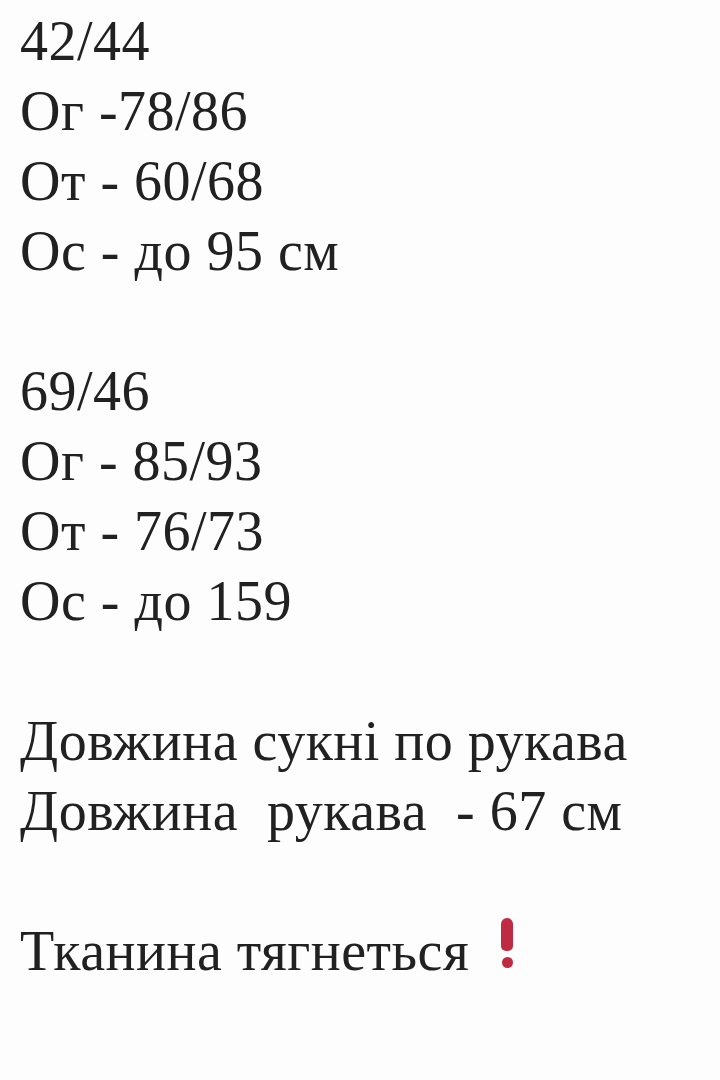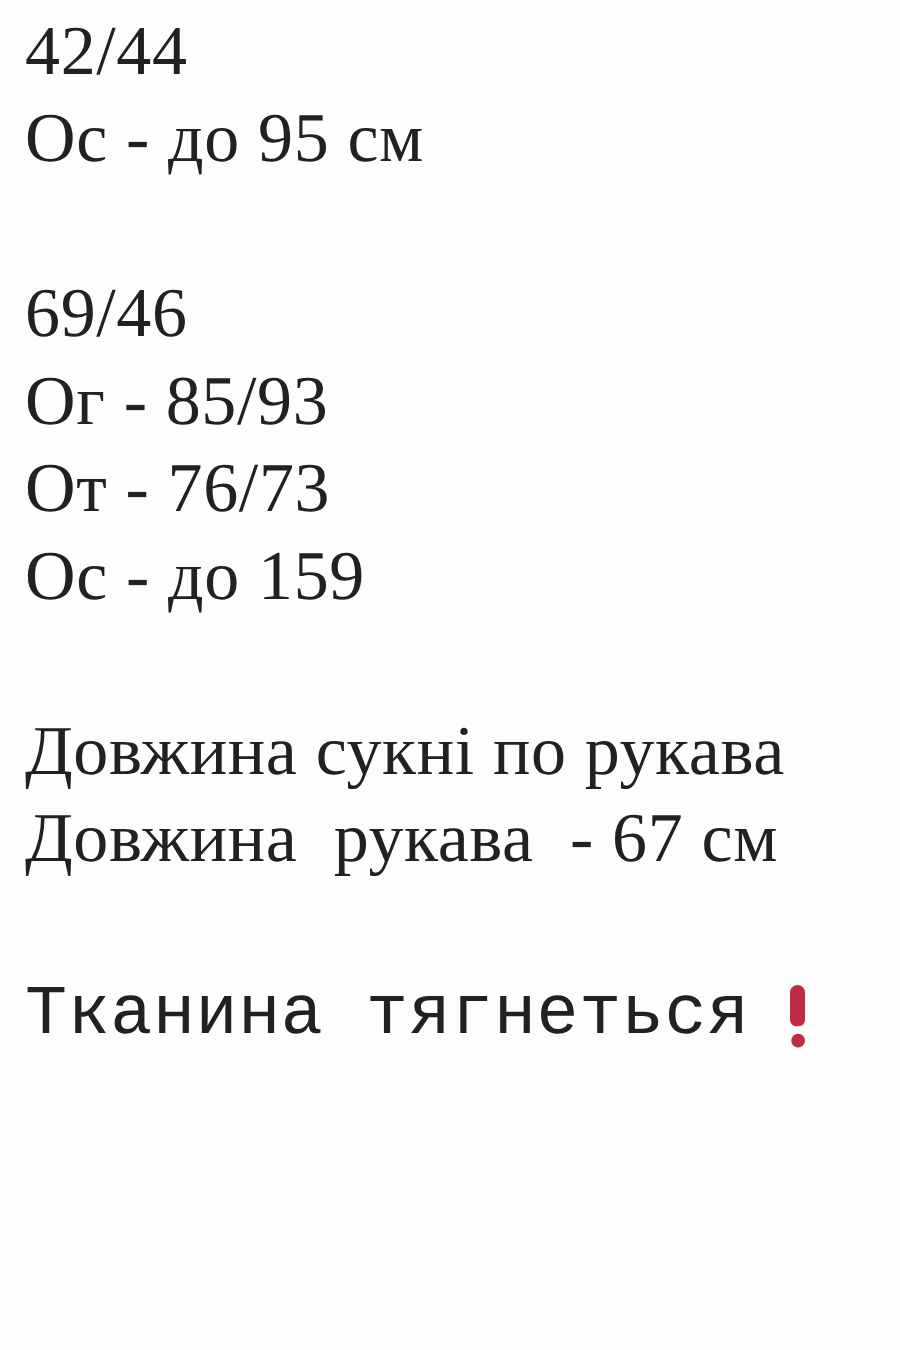"Ог -78/86" div.line { html: none -> <div>Ог -78/86</div> }
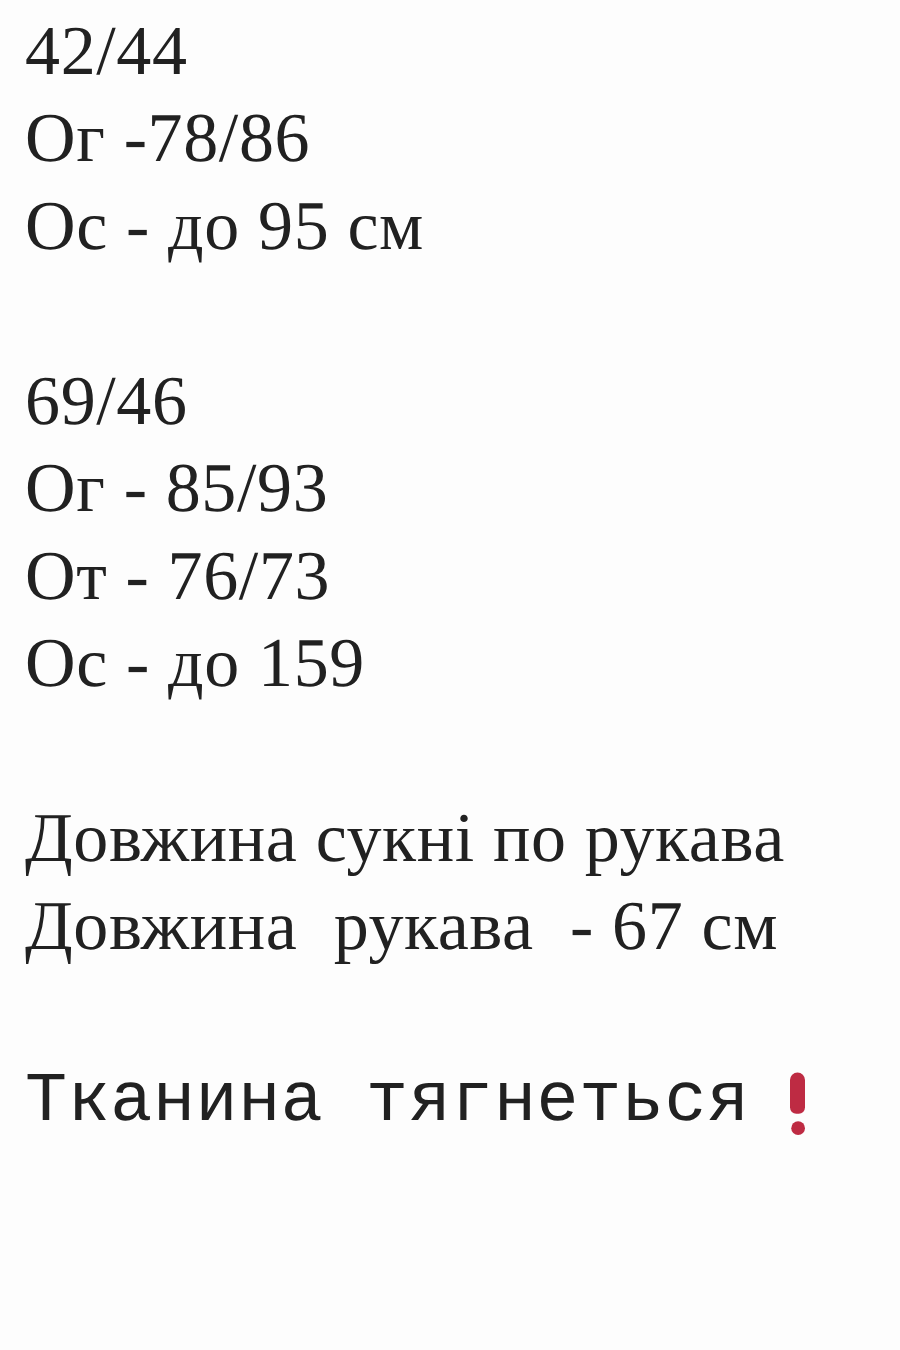"От - 60/68" div.line { html: none -> <div>От - 60/68</div> }
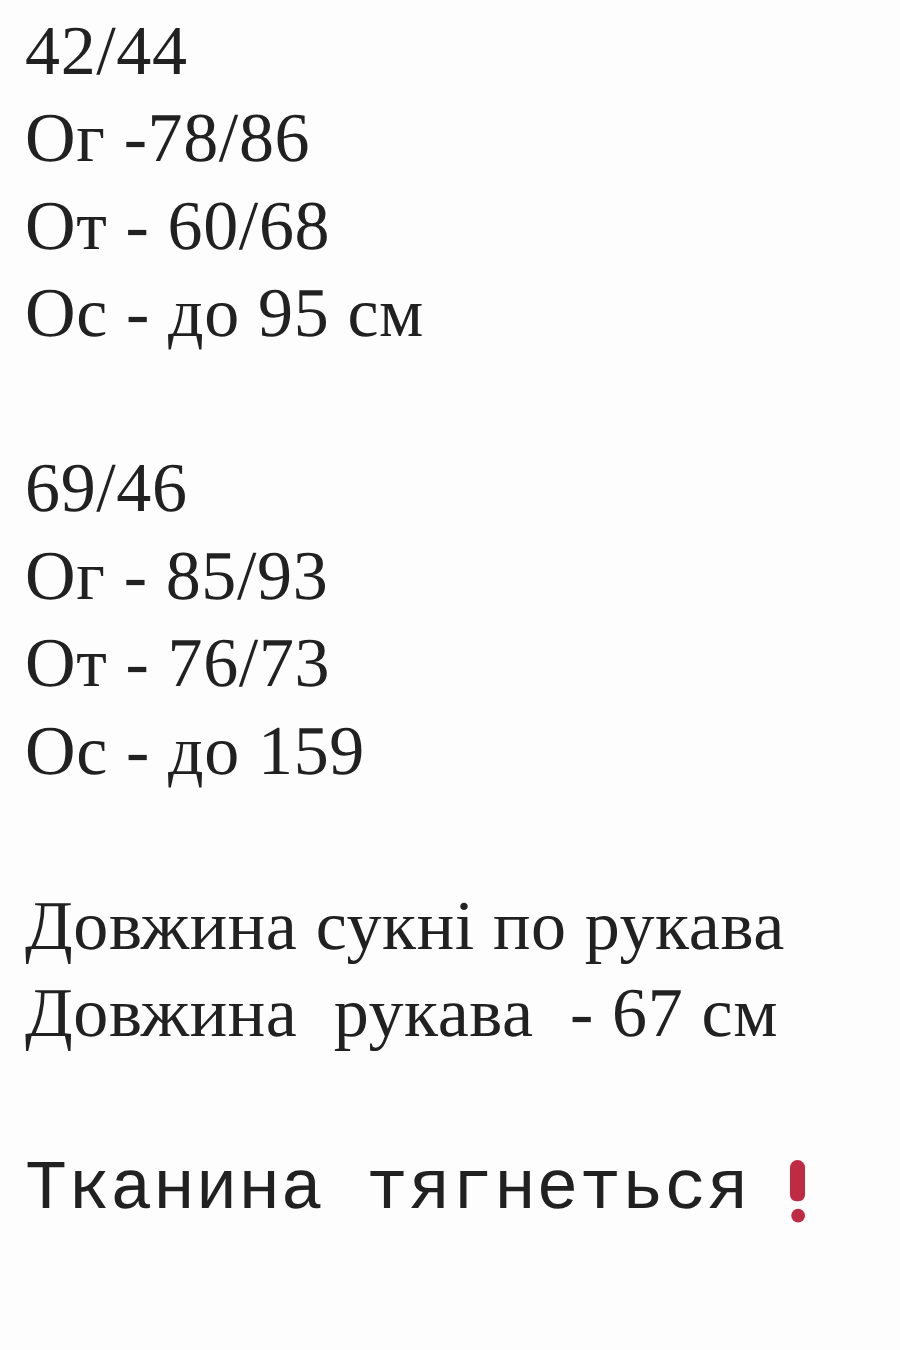"Тканина тягнеться" .note-line { align-items: center -> flex-start; font-family: Liberation Mono, monospace -> none }
